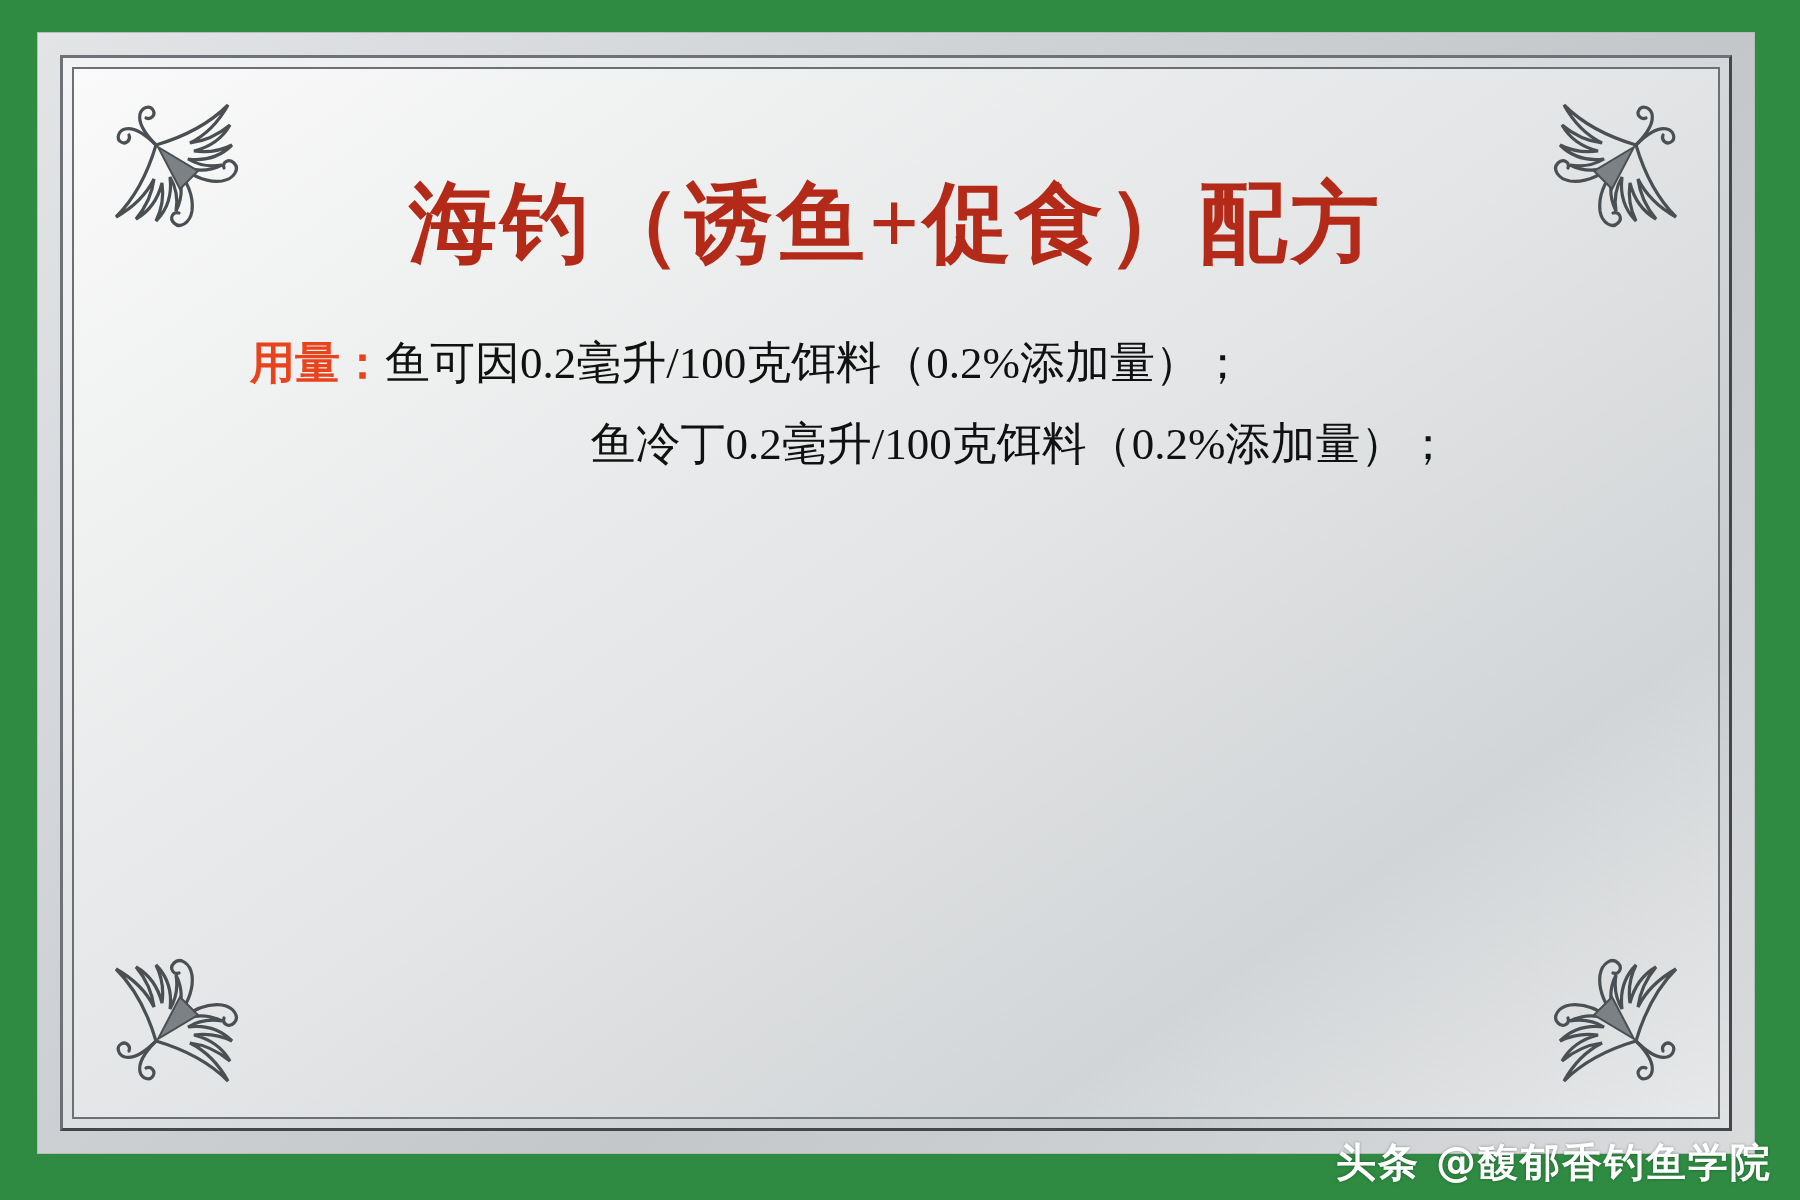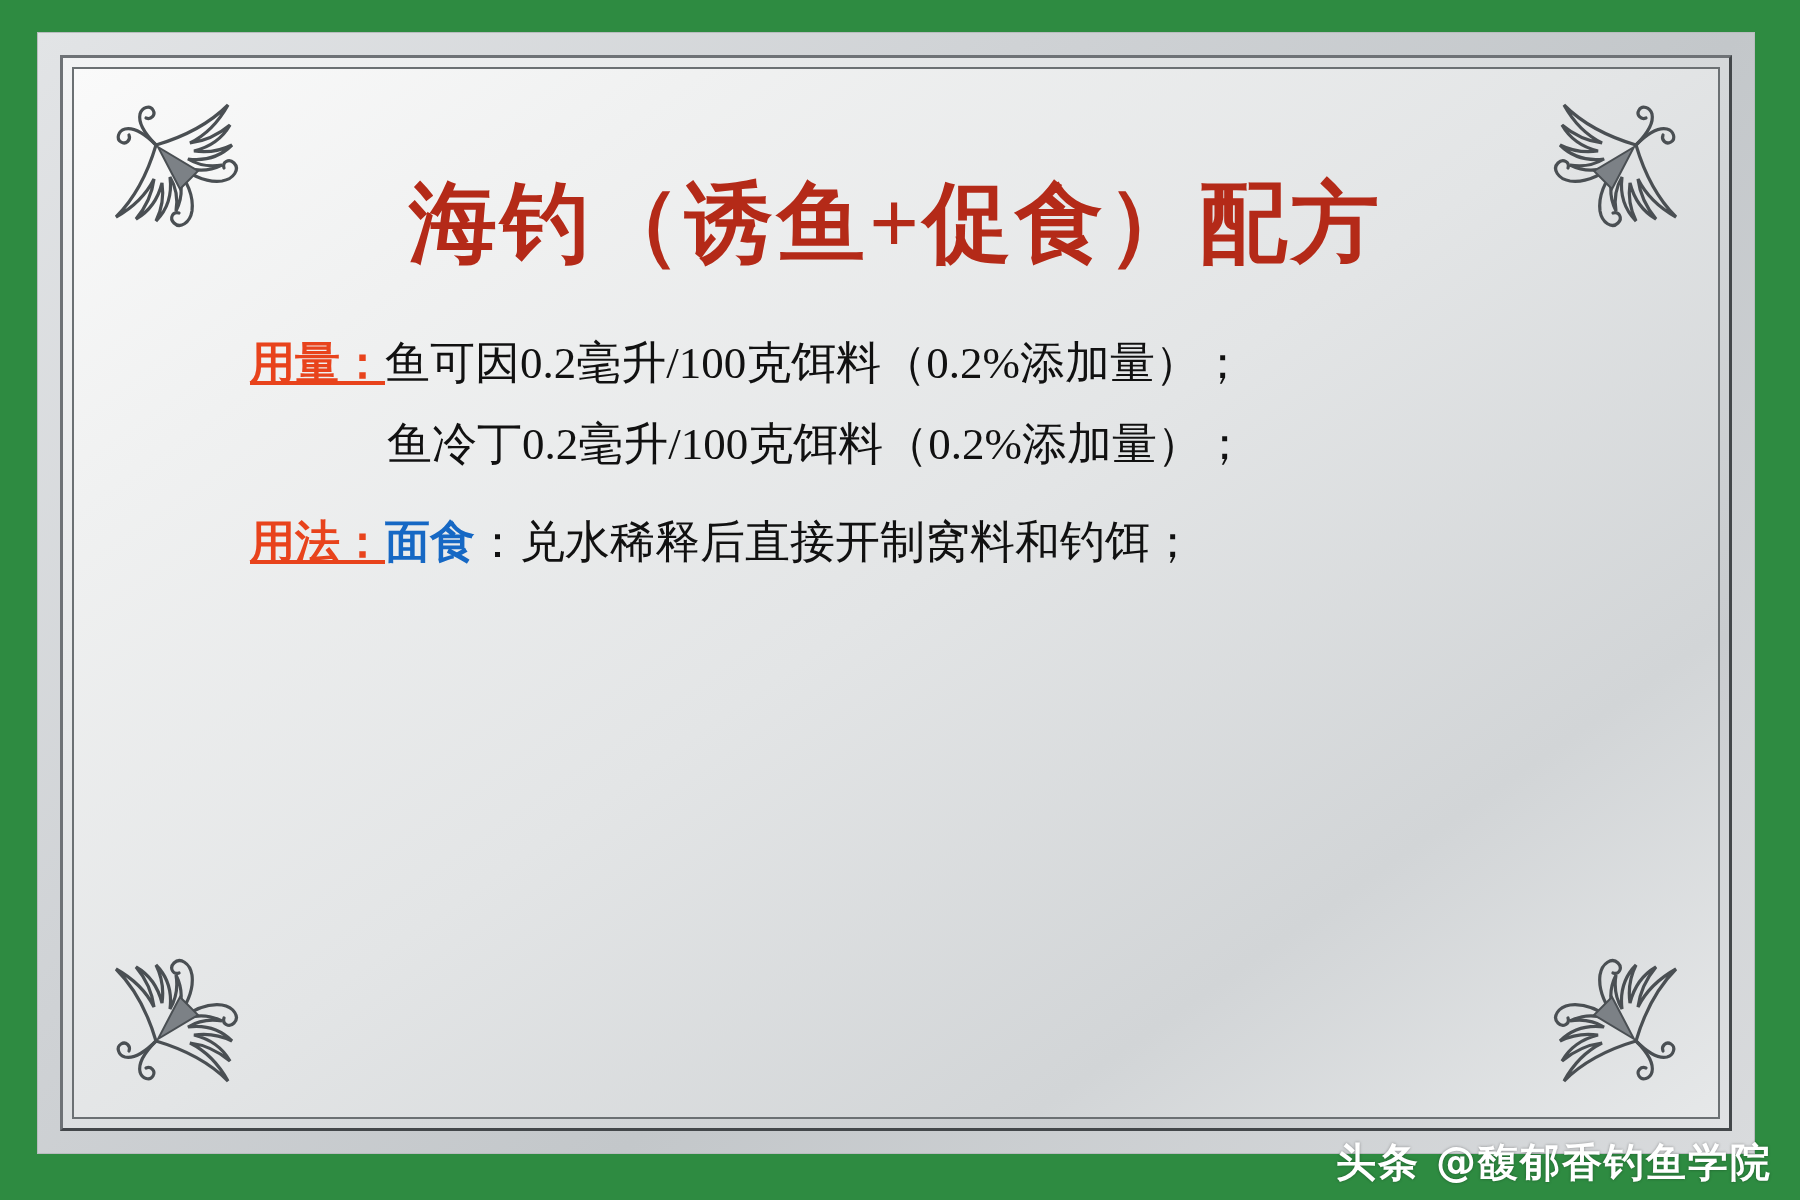"用量" .lbl-red { text-decoration: underline -> none }
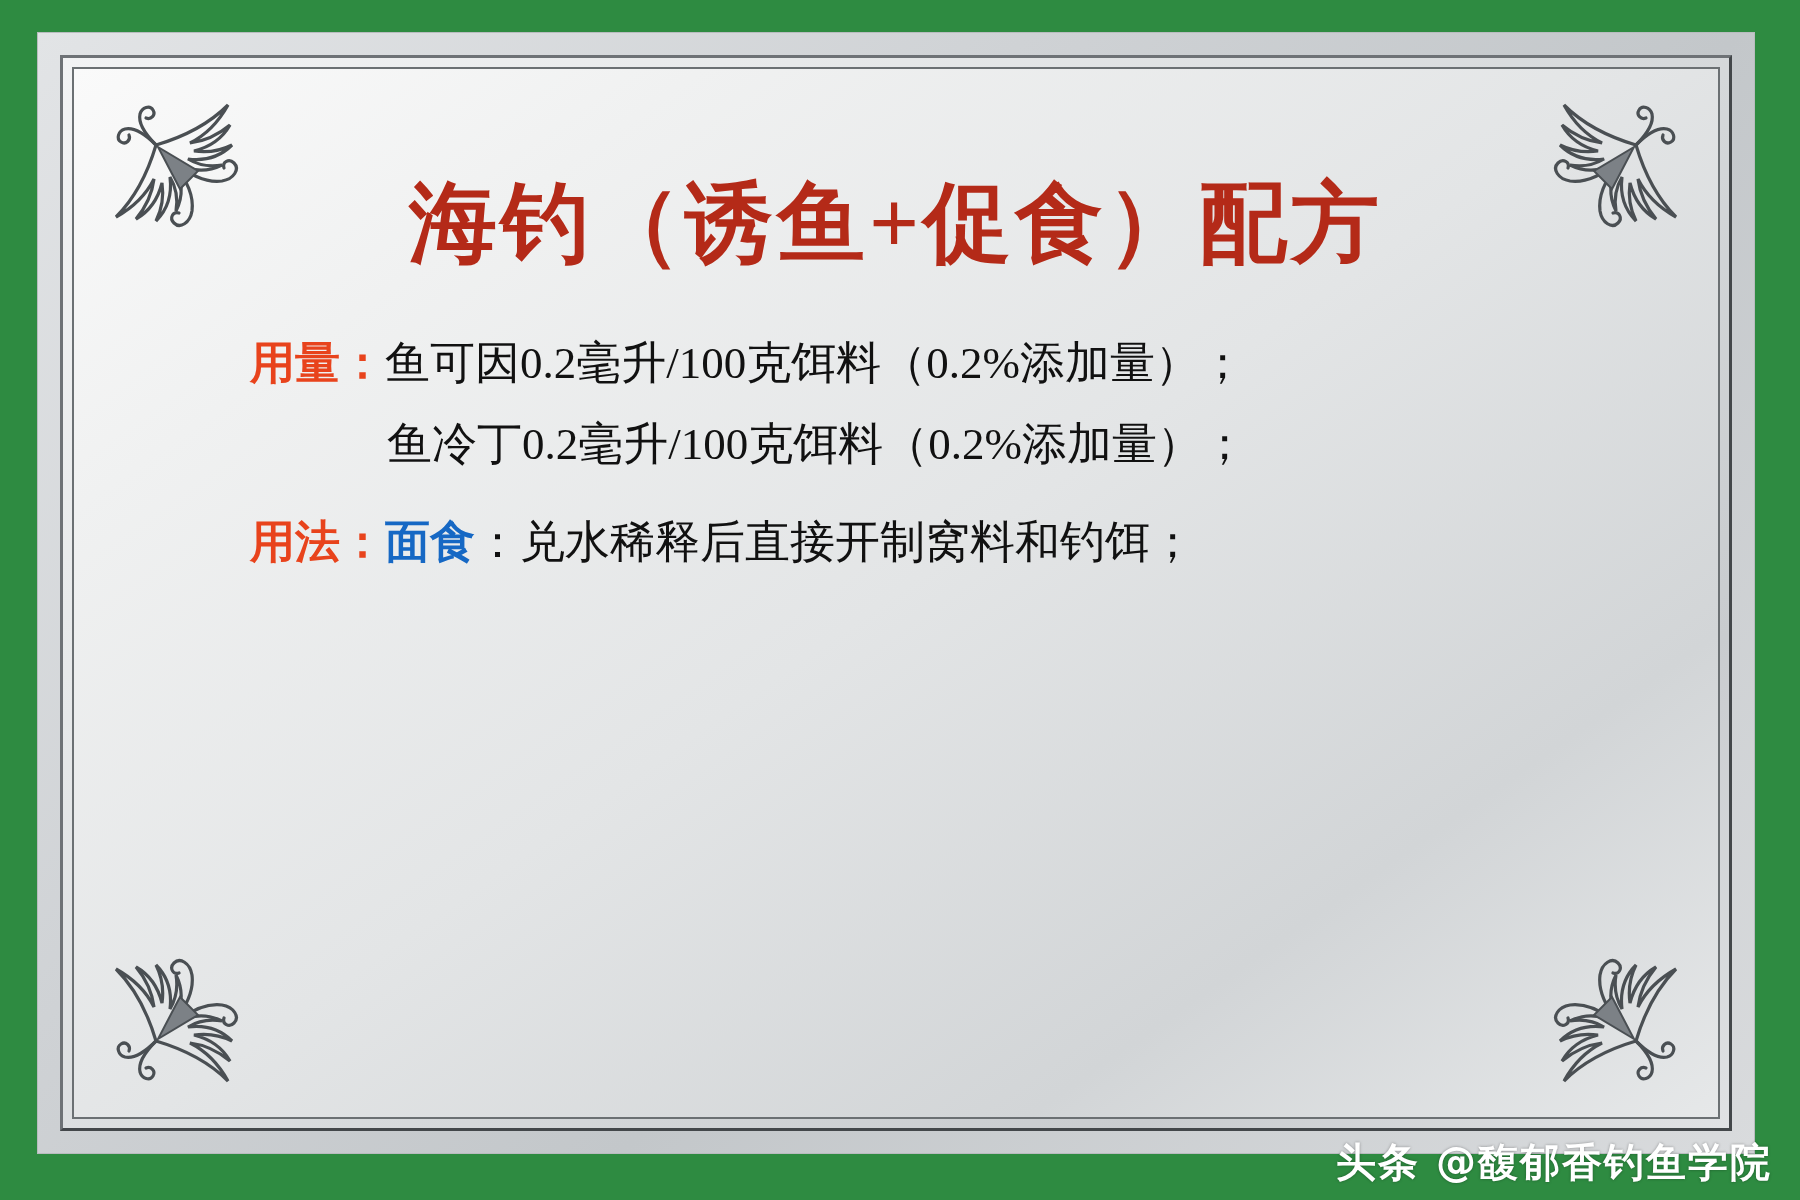"鱼冷丁0.2毫升/100克饵料（0.2%添加量）；" .row.indent { text-align: none -> center }
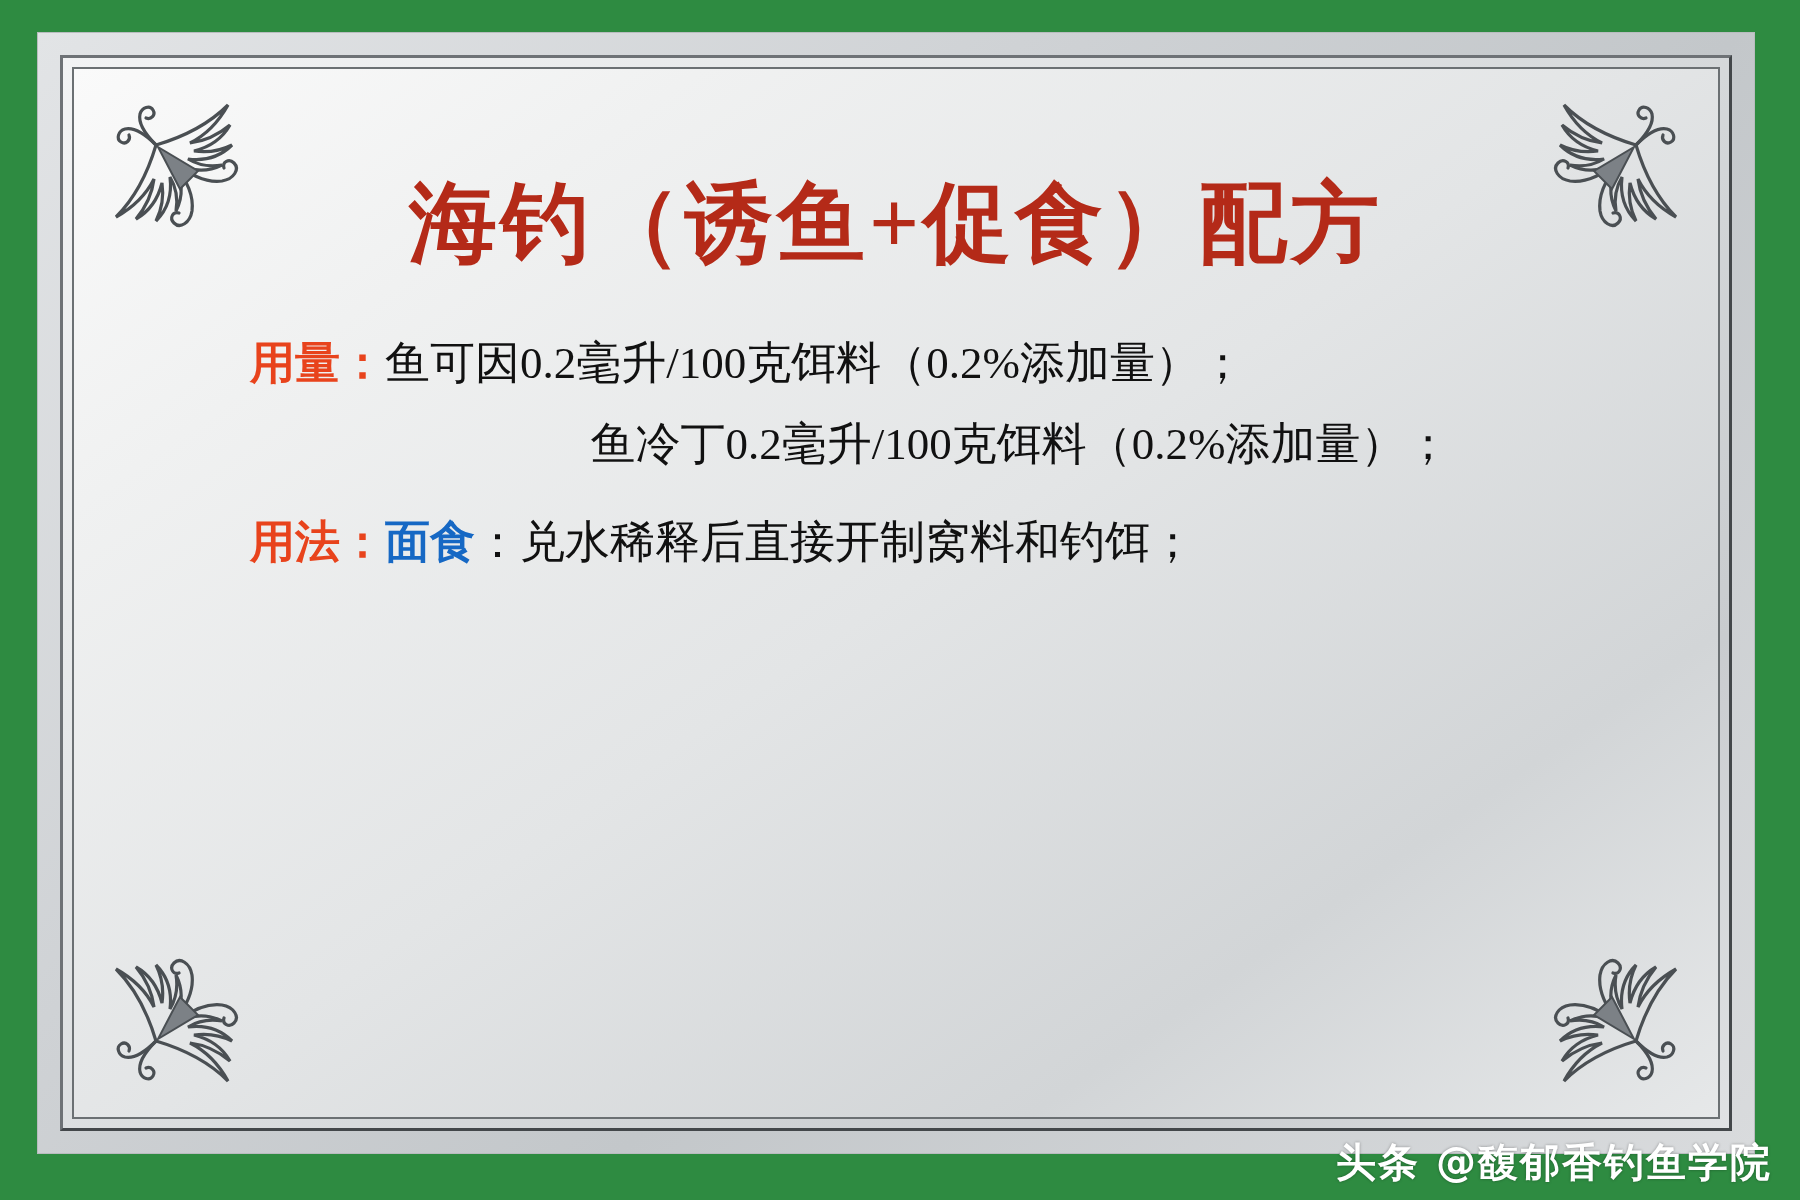"用法：面食：兑水稀释后直接开制窝料和钓饵；" div.row { html: <div> <span>用法</span><span>：</span><span>面食</span><span>：</span><span>兑水稀释后直接开制窝料和钓饵；</span> </div> -> none }
